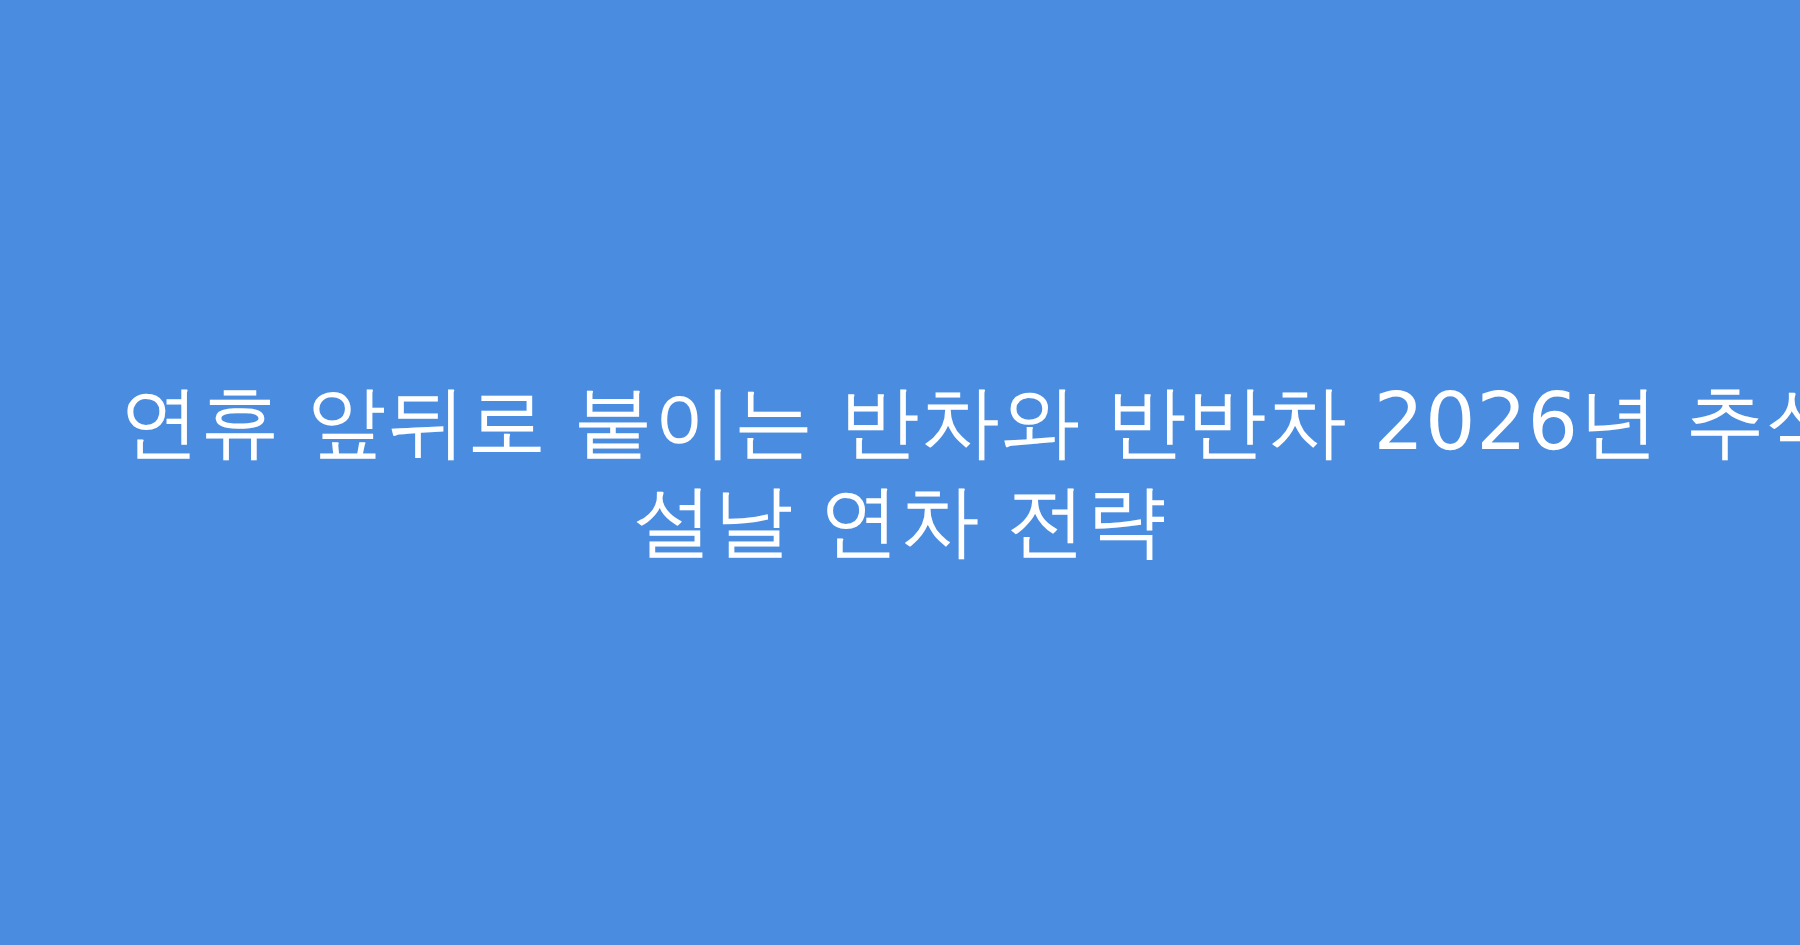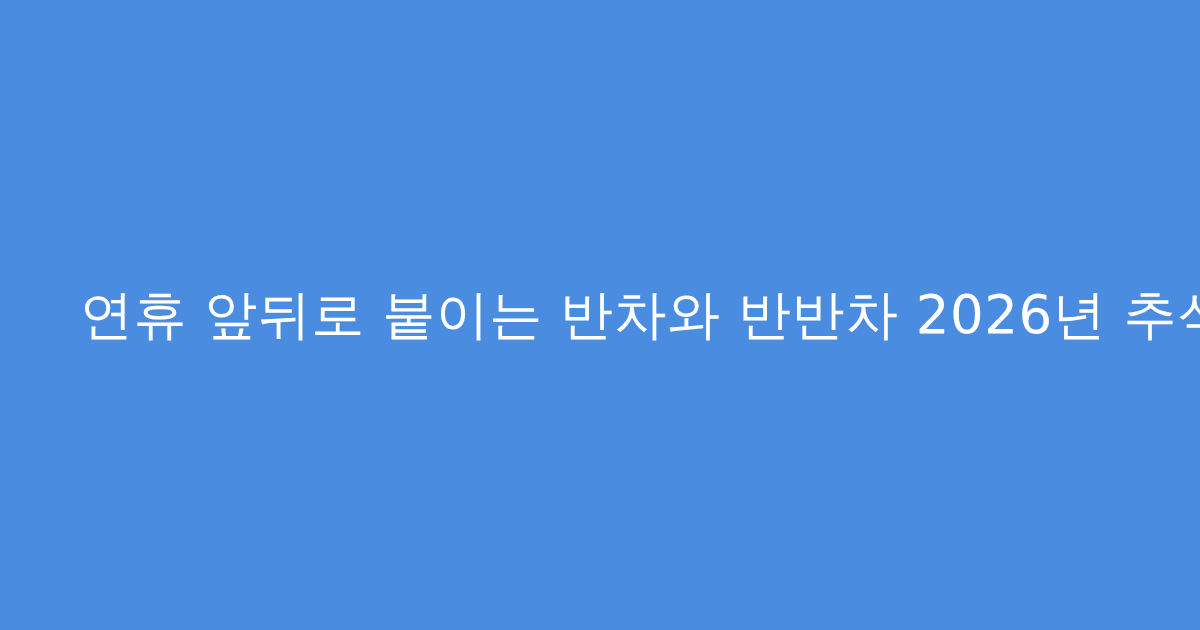"설날 연차 전략" span.title-line { html: none -> <span>설날 연차 전략</span> }
